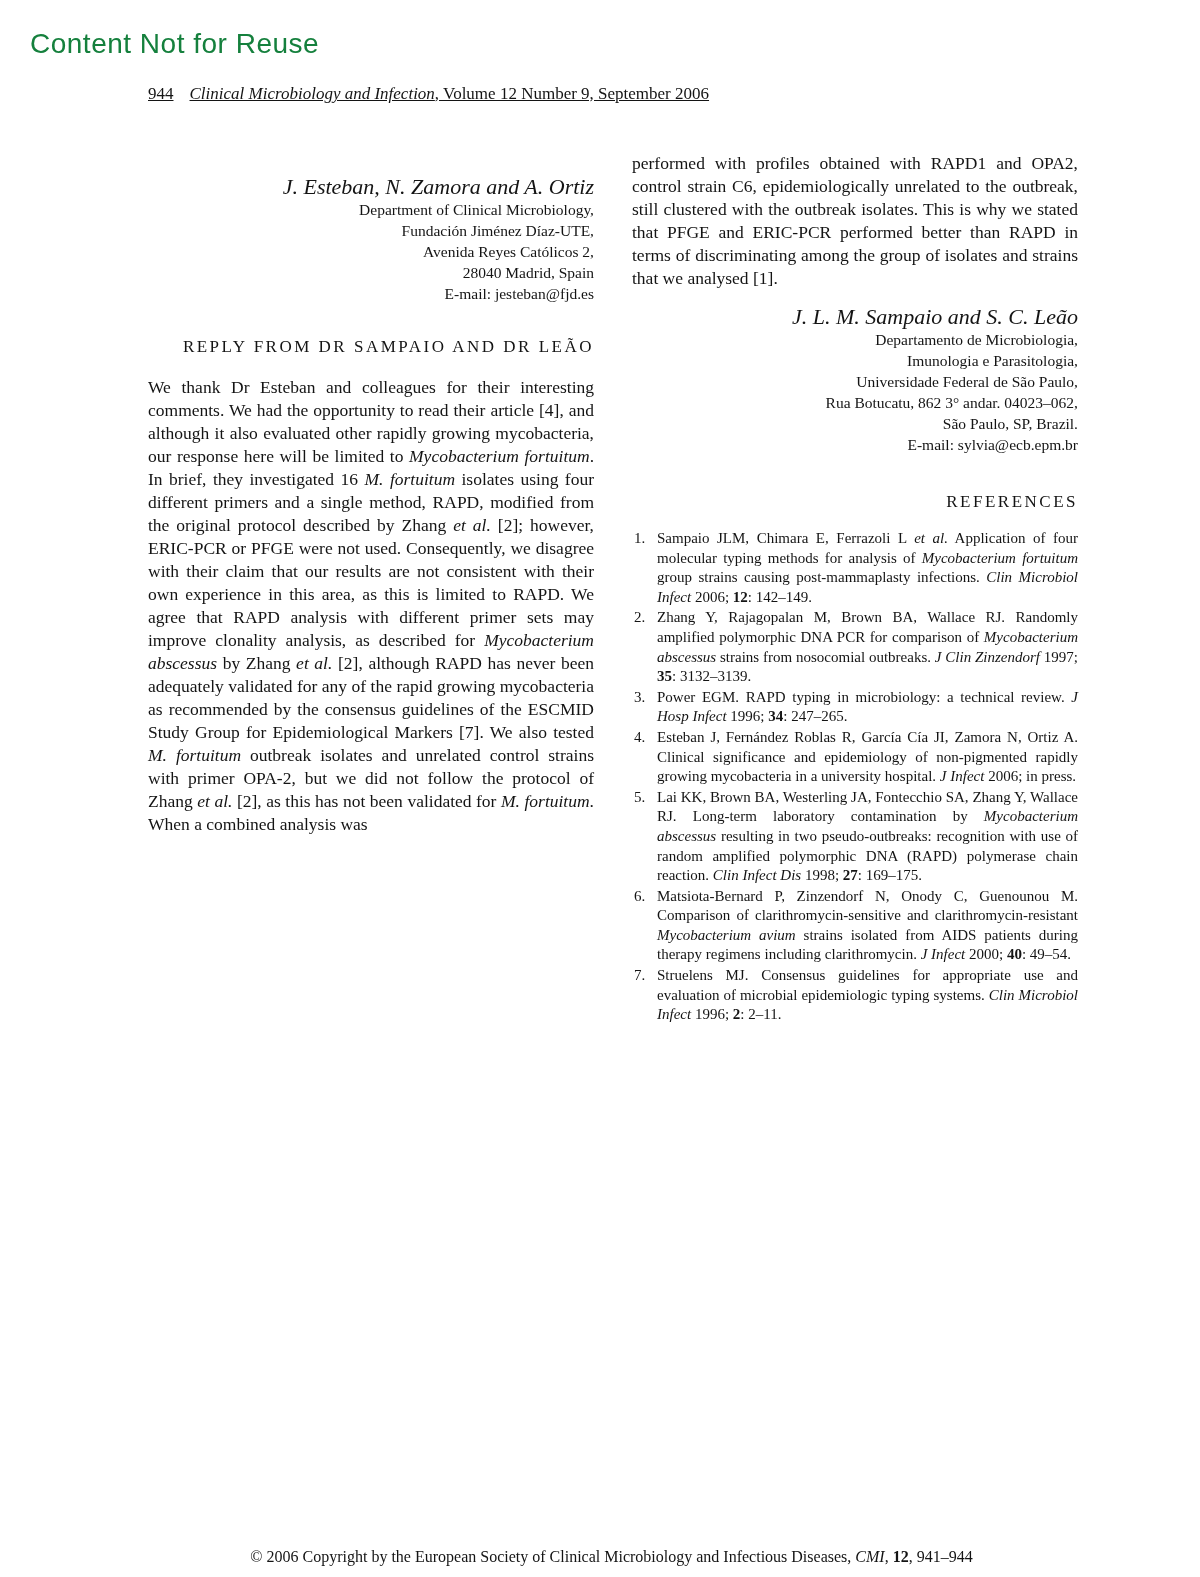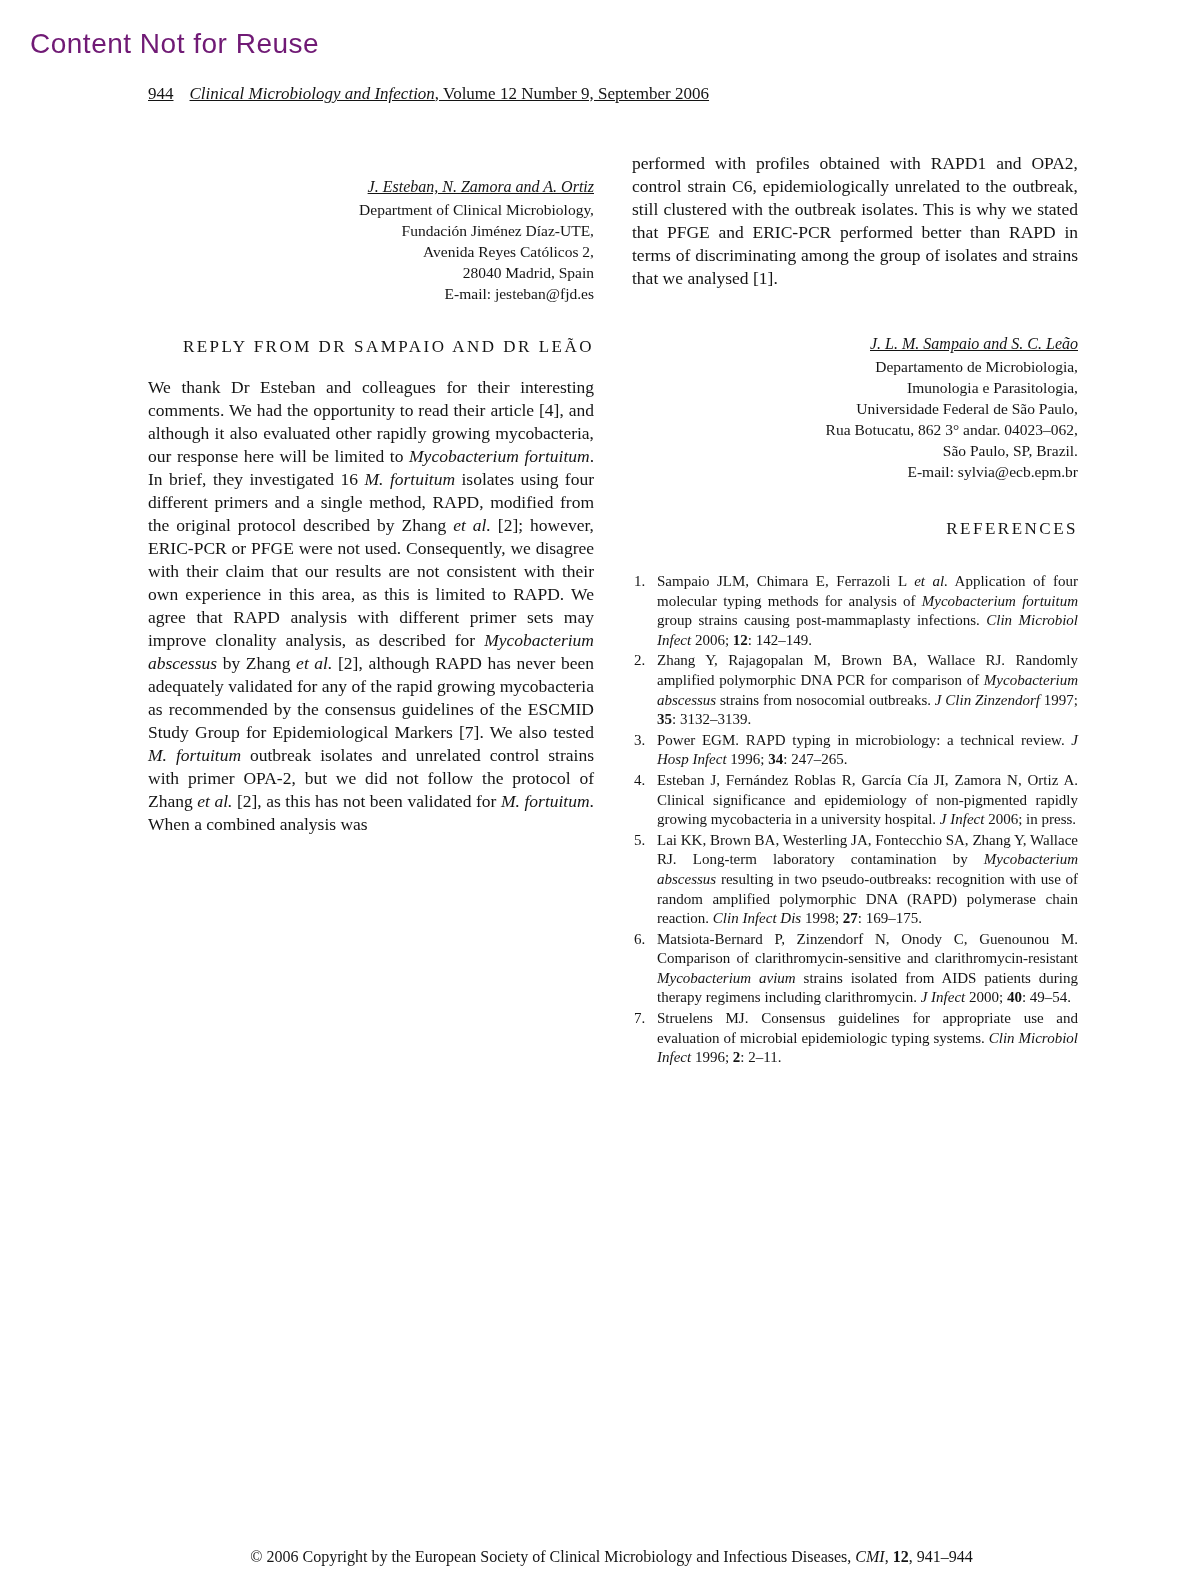"Content Not for Reuse" .watermark { color: #701a75 -> #15803d }
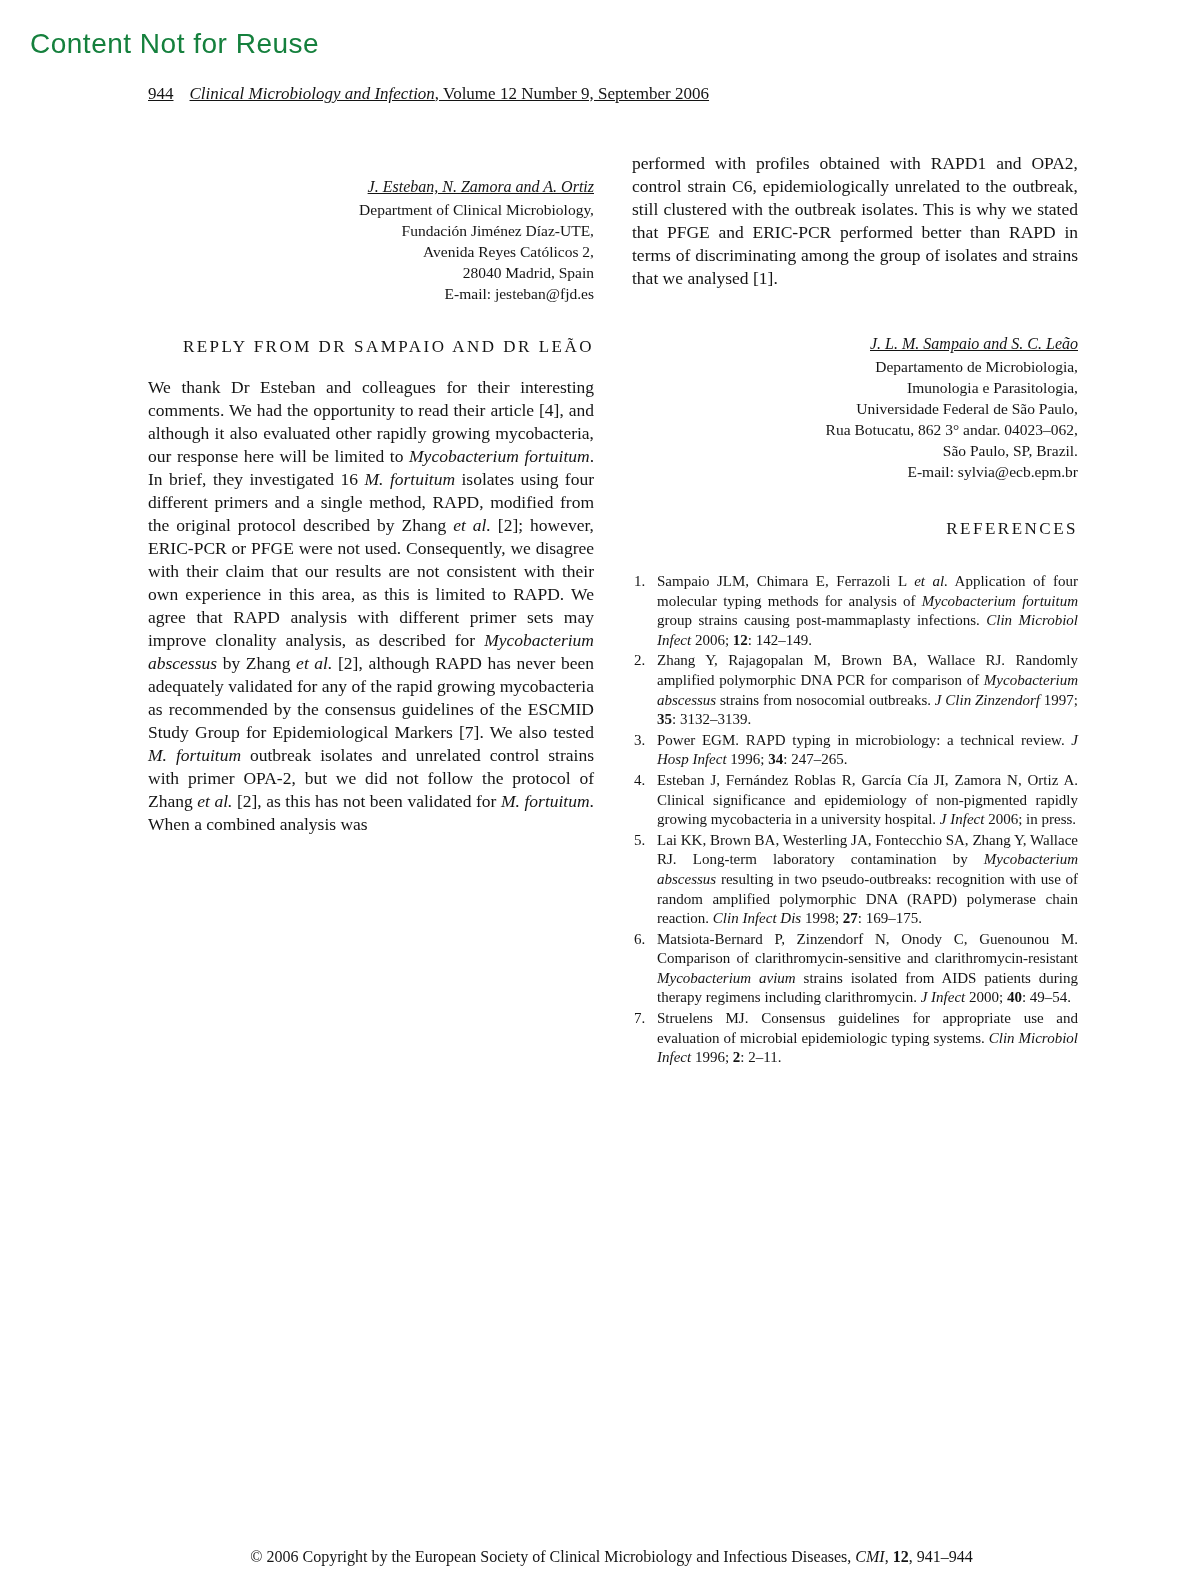"J. Esteban, N. Zamora and" .sig .authors { font-size: 16px -> 22px; text-decoration: underline -> none }
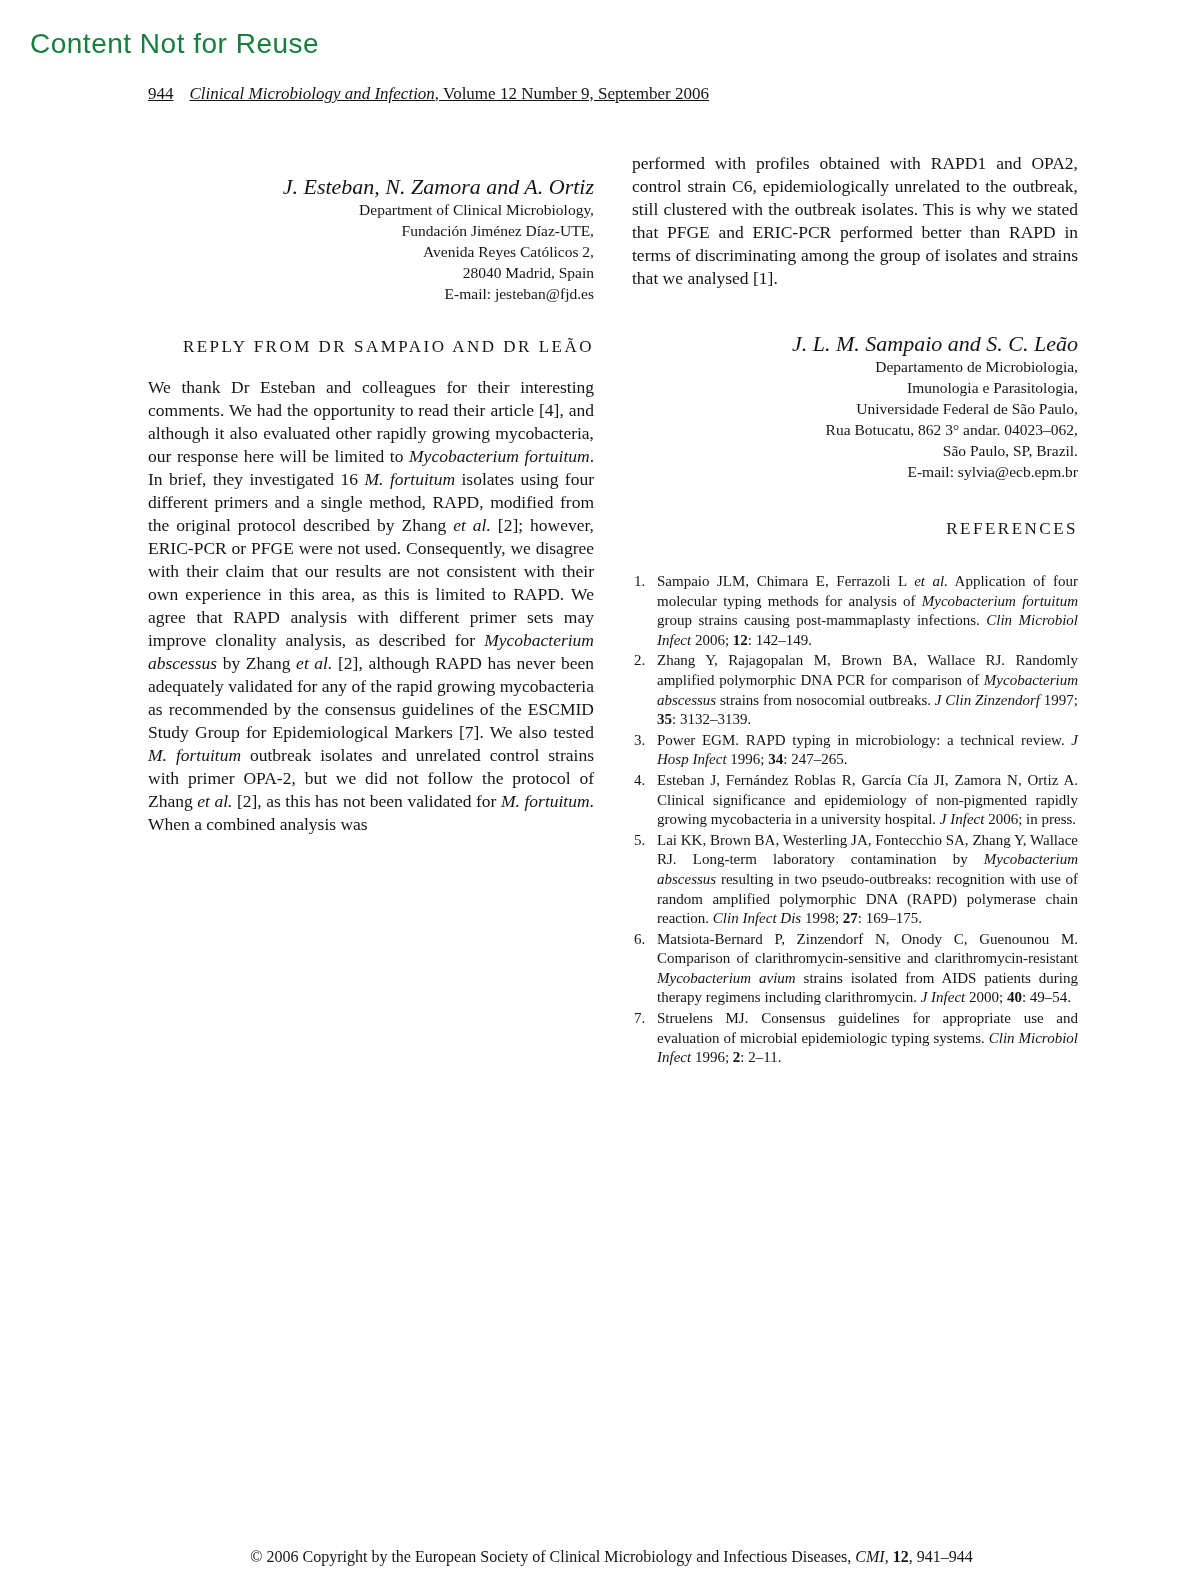"J. L. M. Sampaio and" div.sig { margin-top: 43px -> 16px }
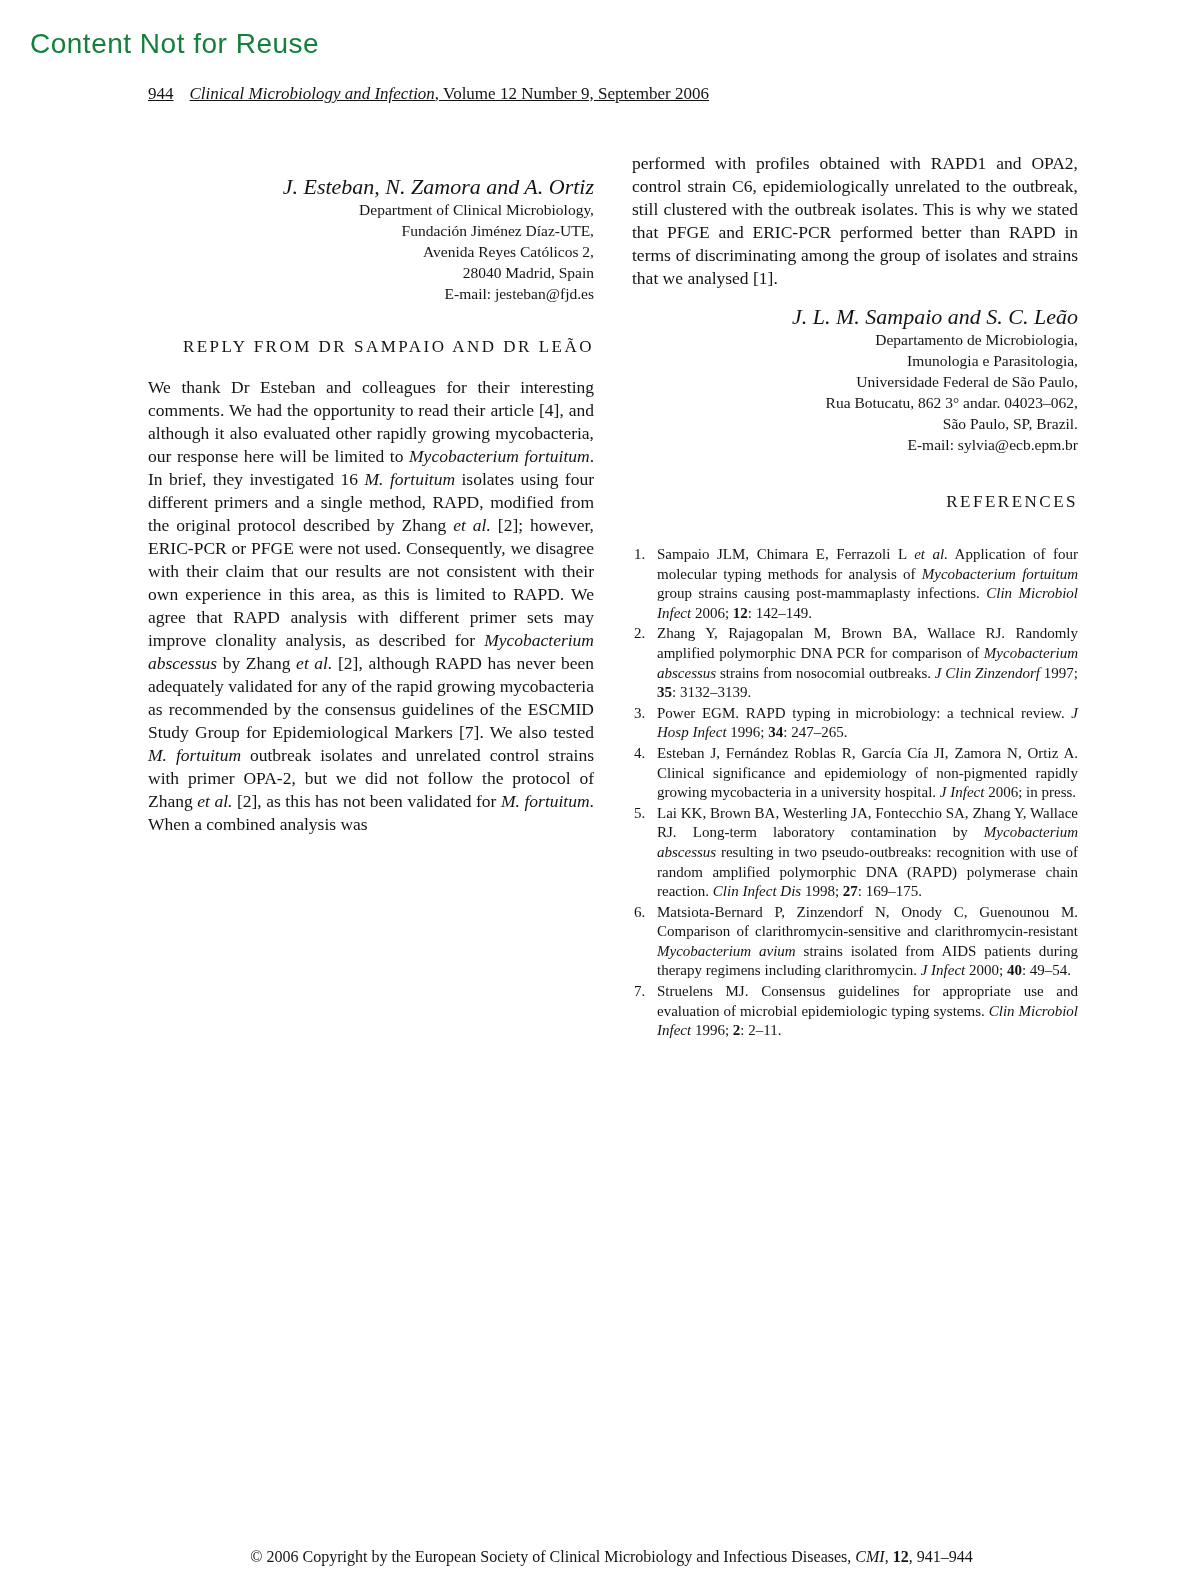"REFERENCES" .heading.refs-h { margin-bottom: 30px -> 14px }
